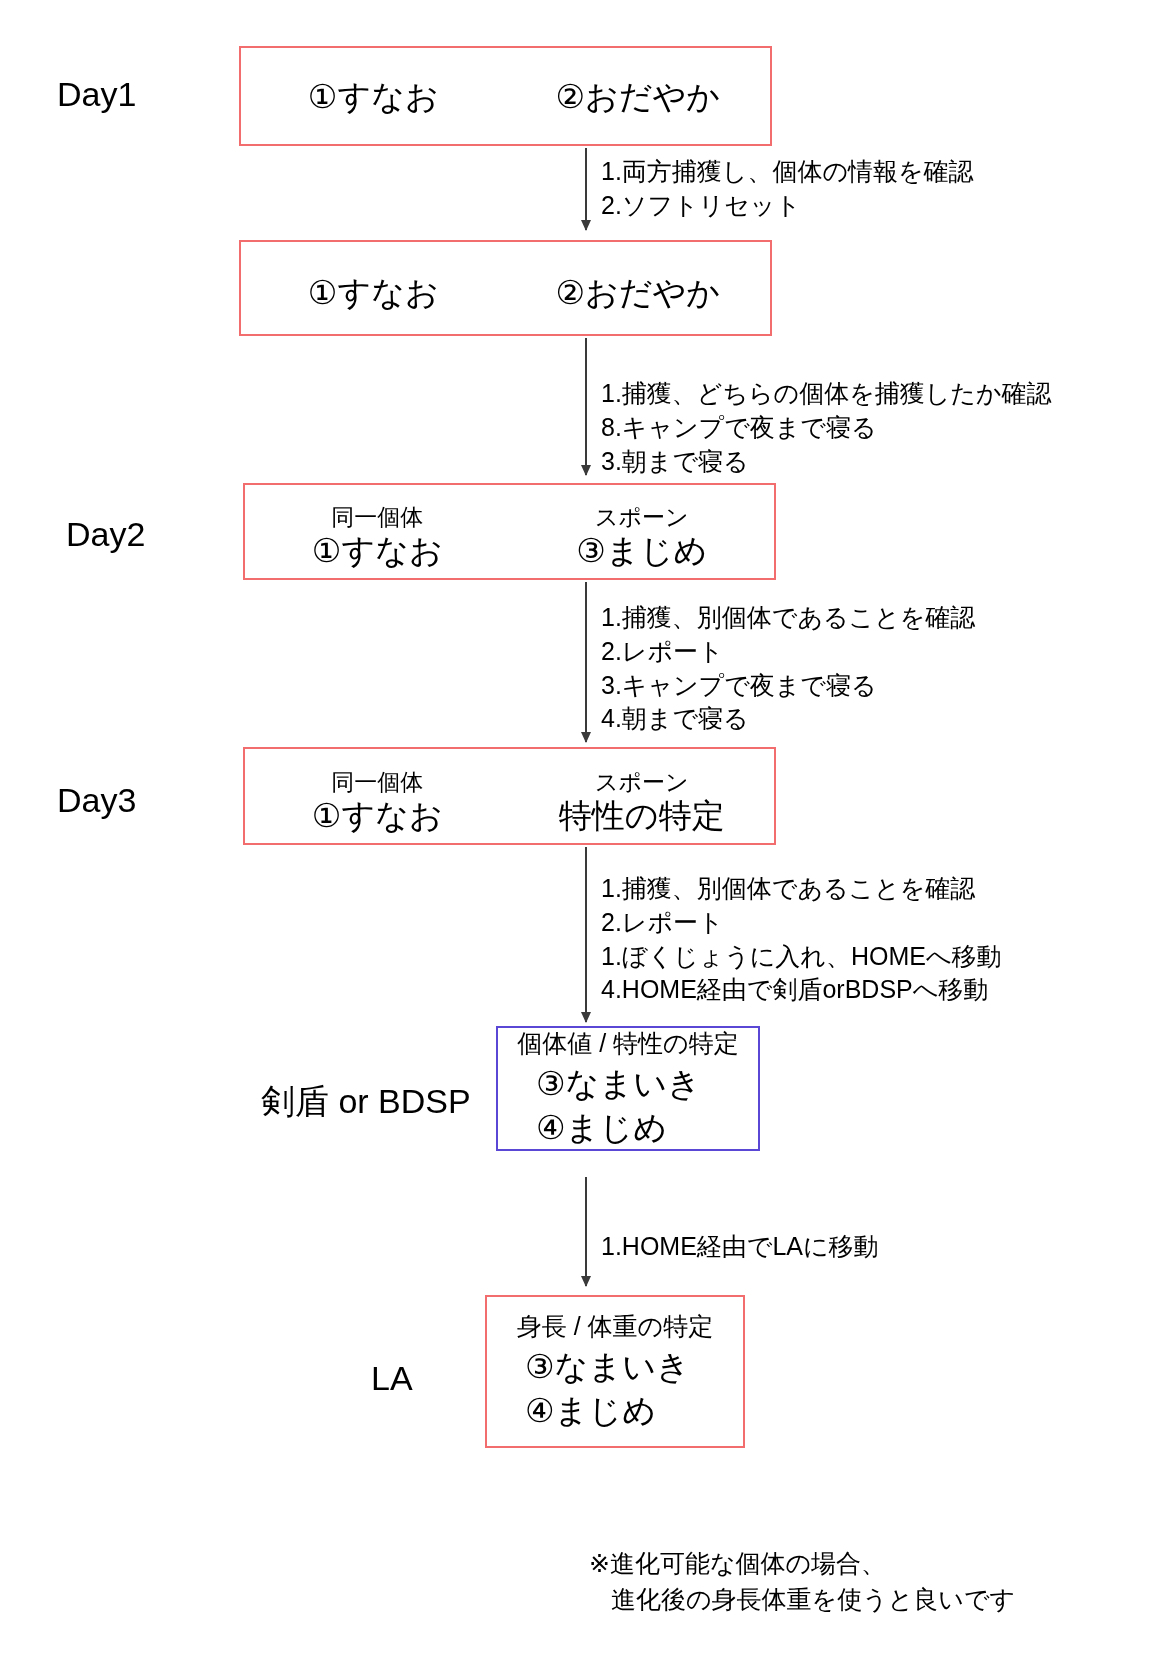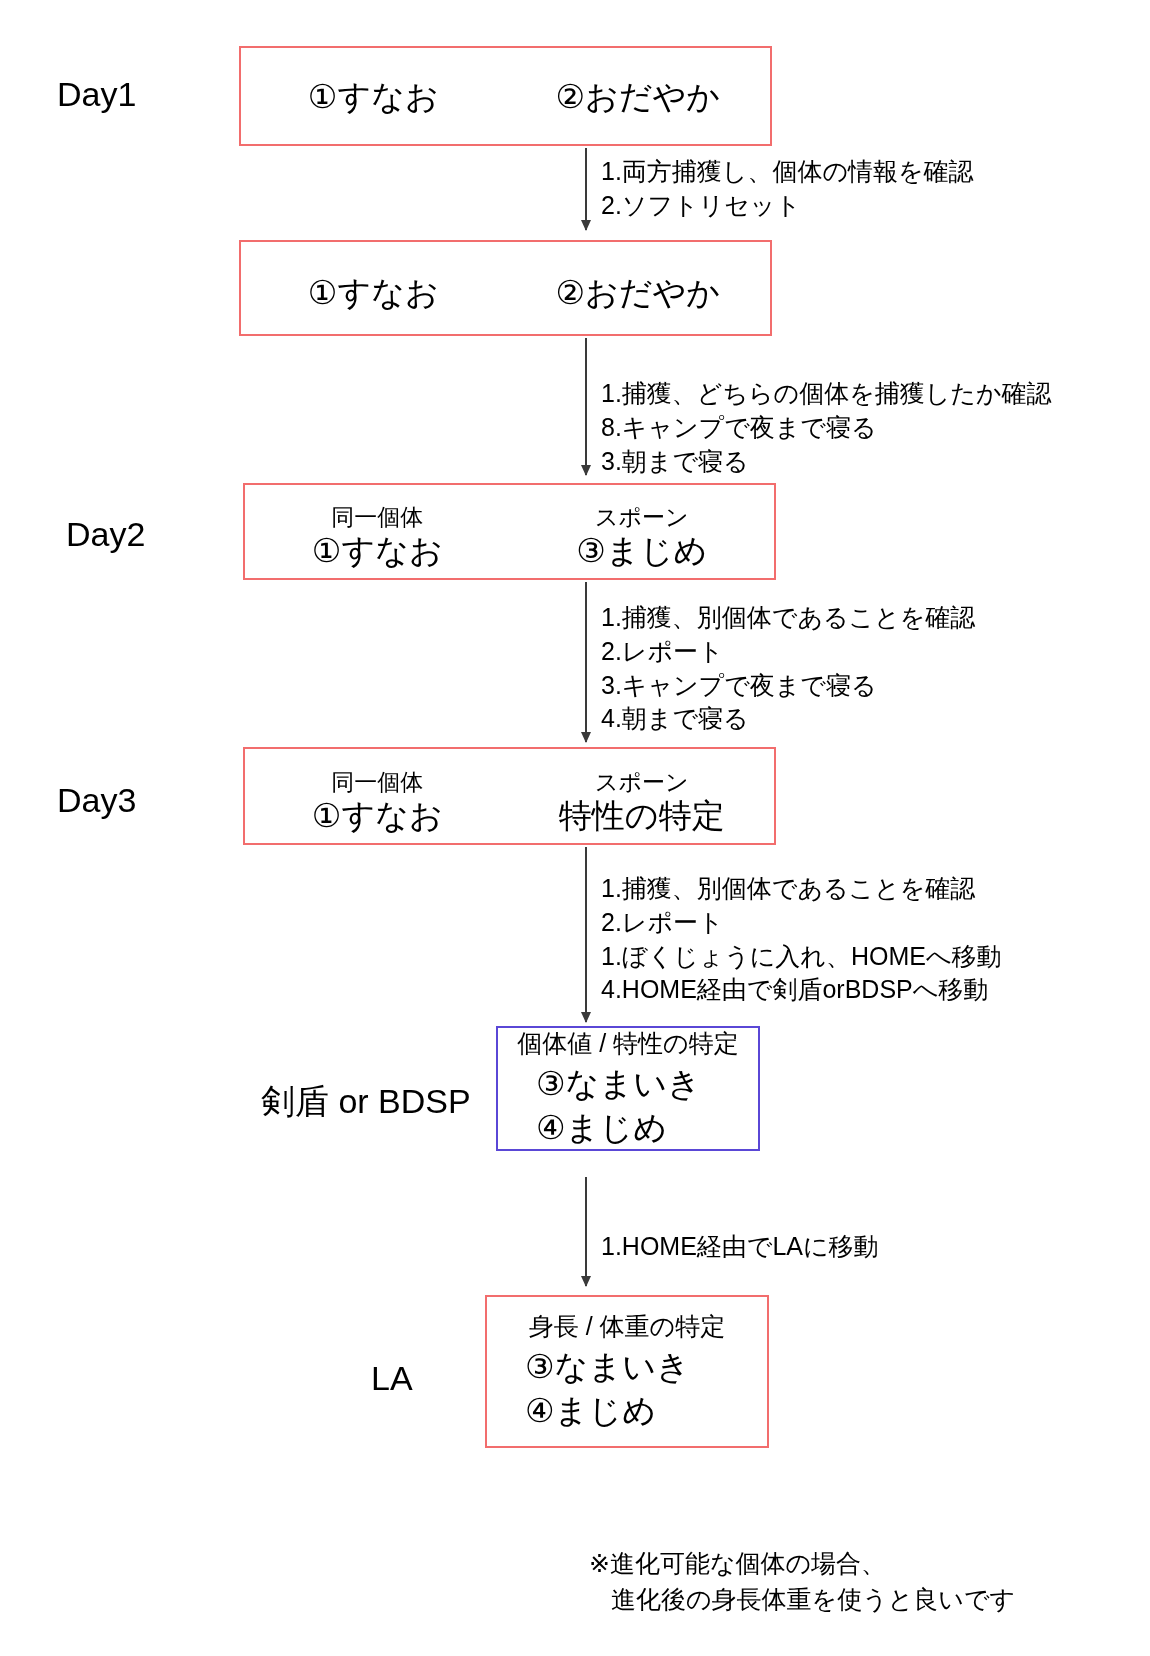"身長 / 体重の特定" div.box { width: 284px -> 260px }
